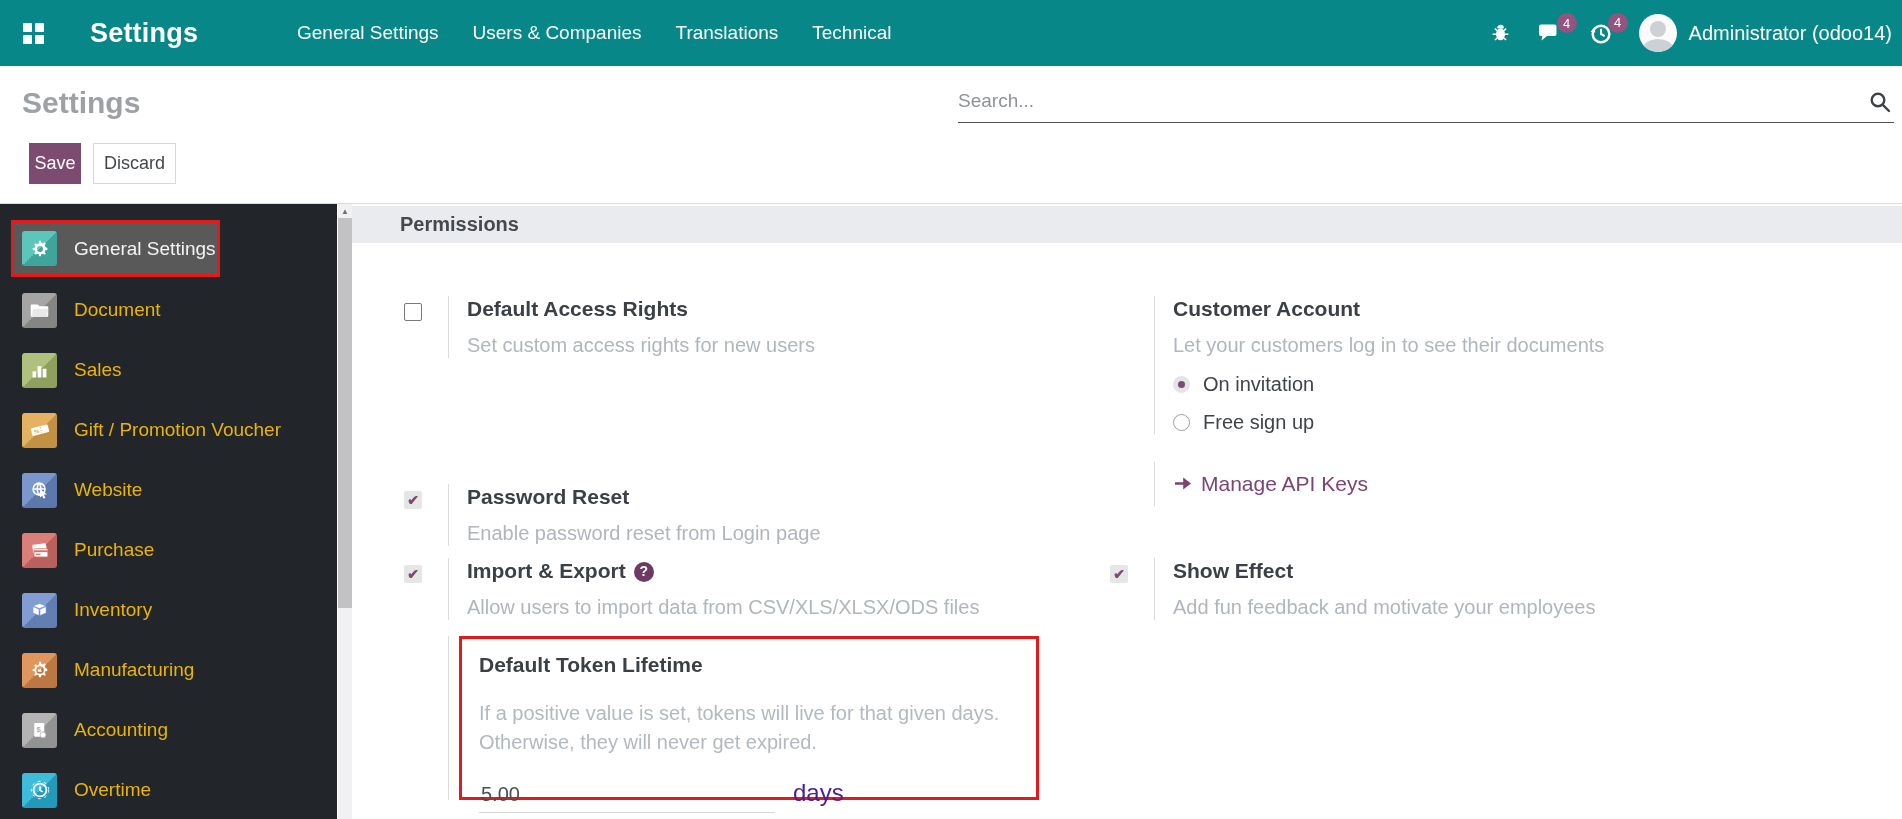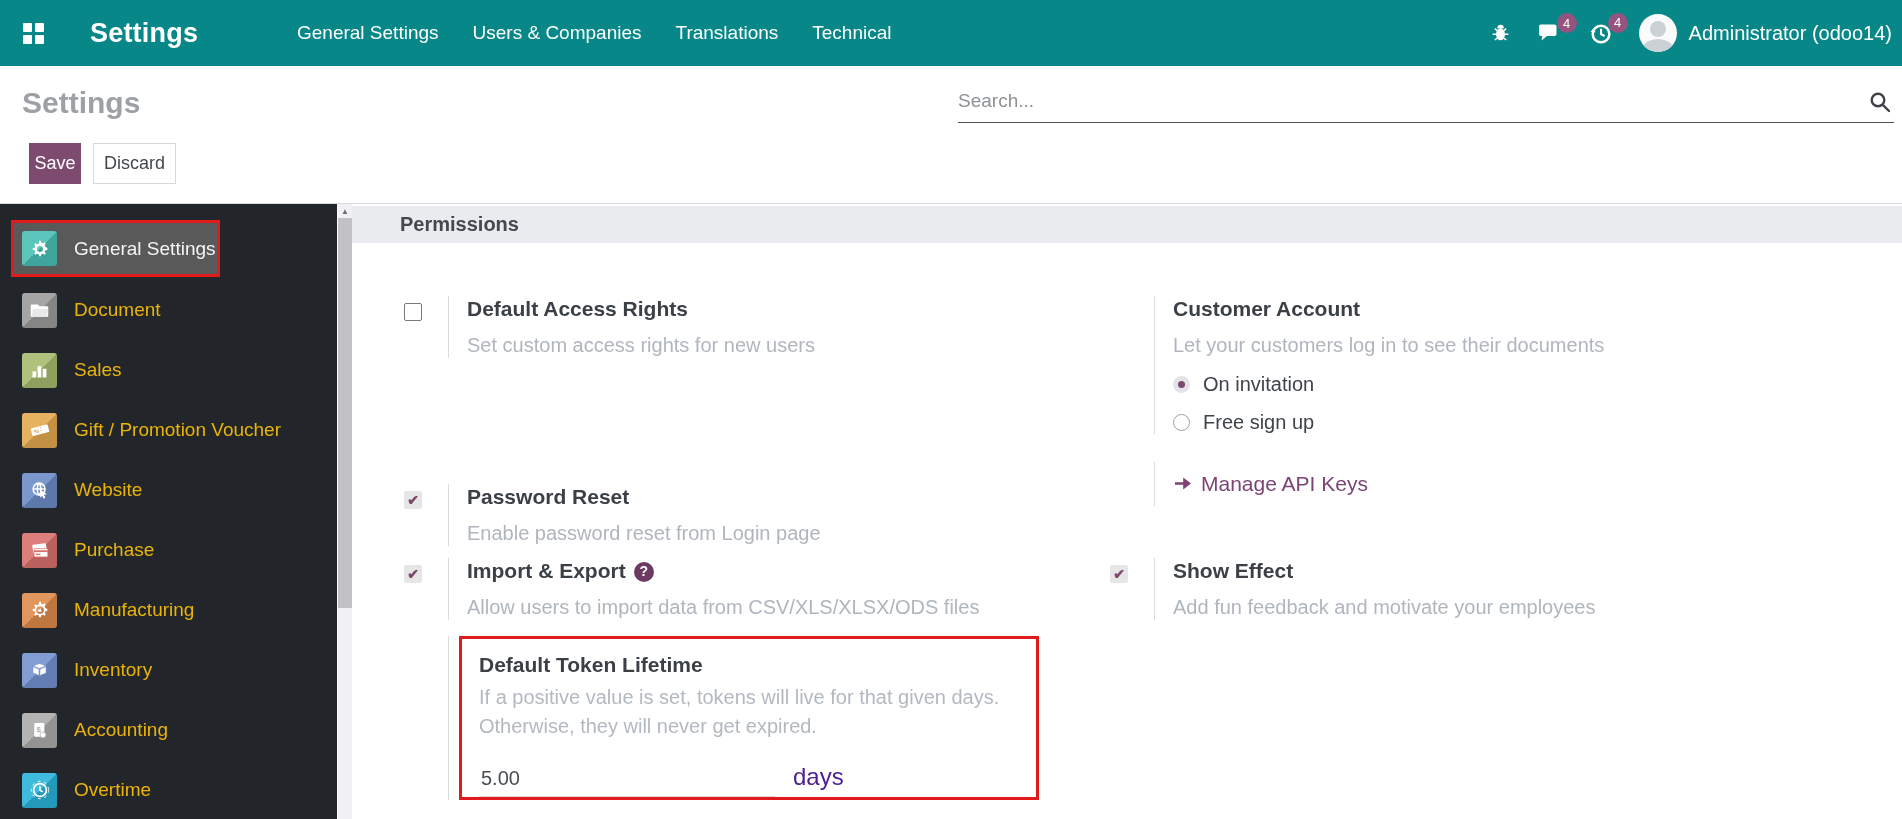"Manufacturing" div.side-item { order: before "Inventory" -> after "Inventory" }
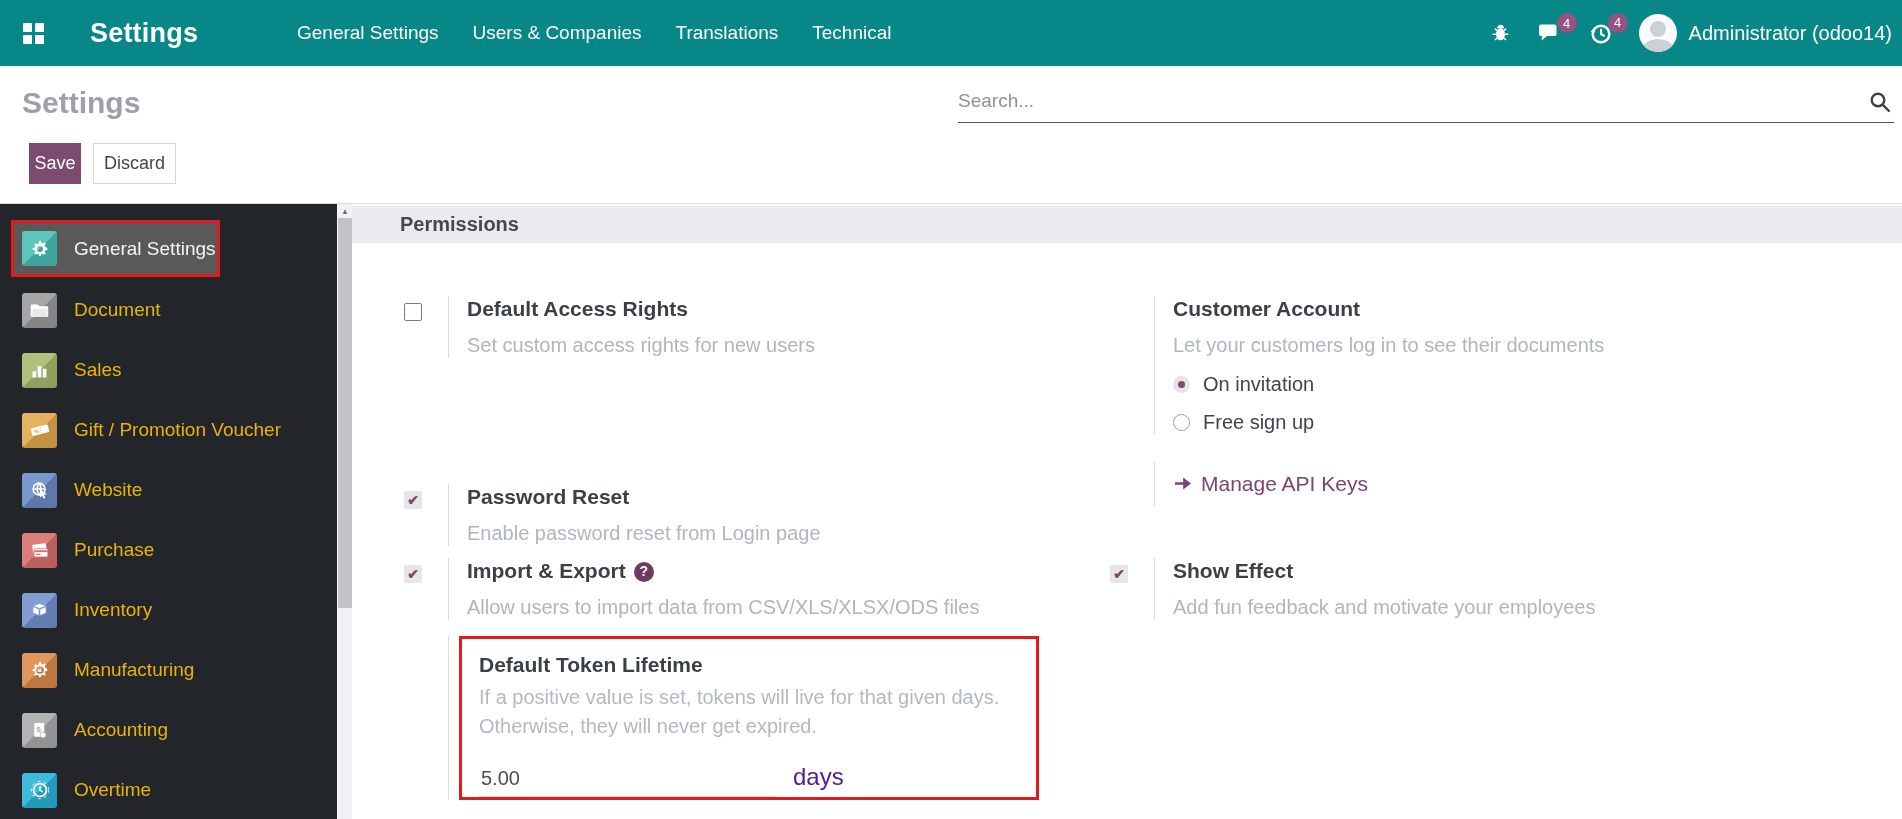"Default Token Lifetime" div.s-label { margin-bottom: 6px -> 22px }
